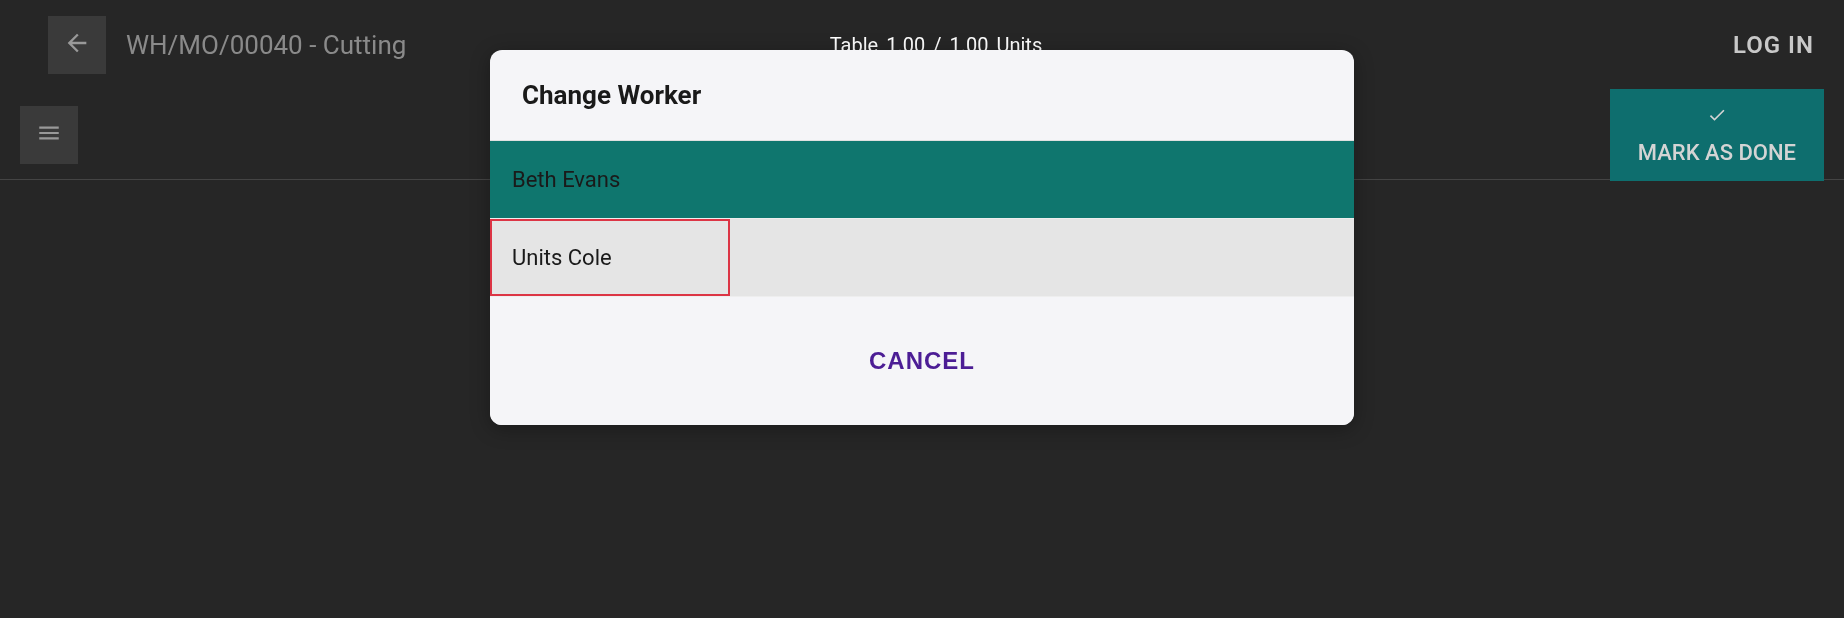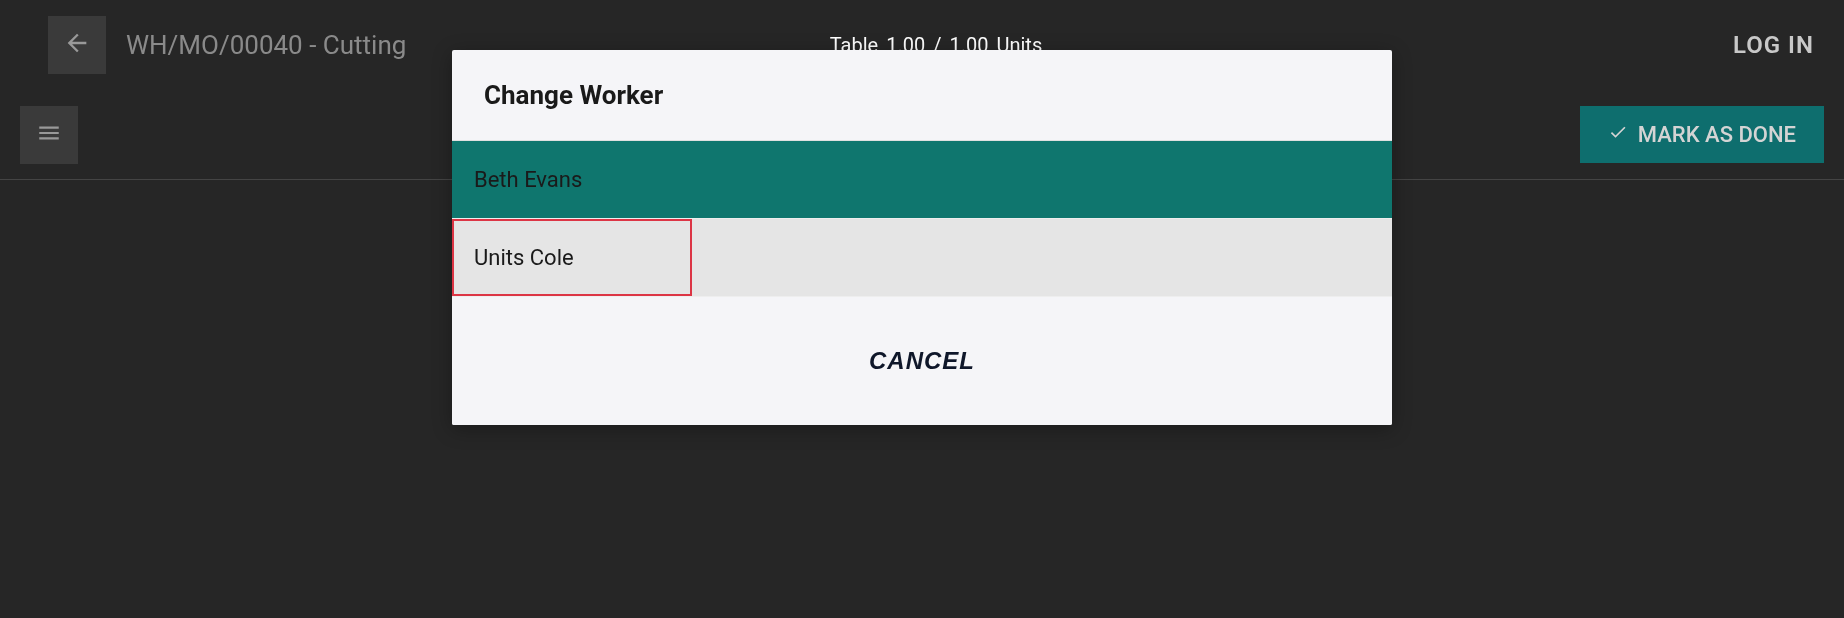"Change Worker" .modal { border-radius: 2px -> 12px; width: 940px -> 864px }
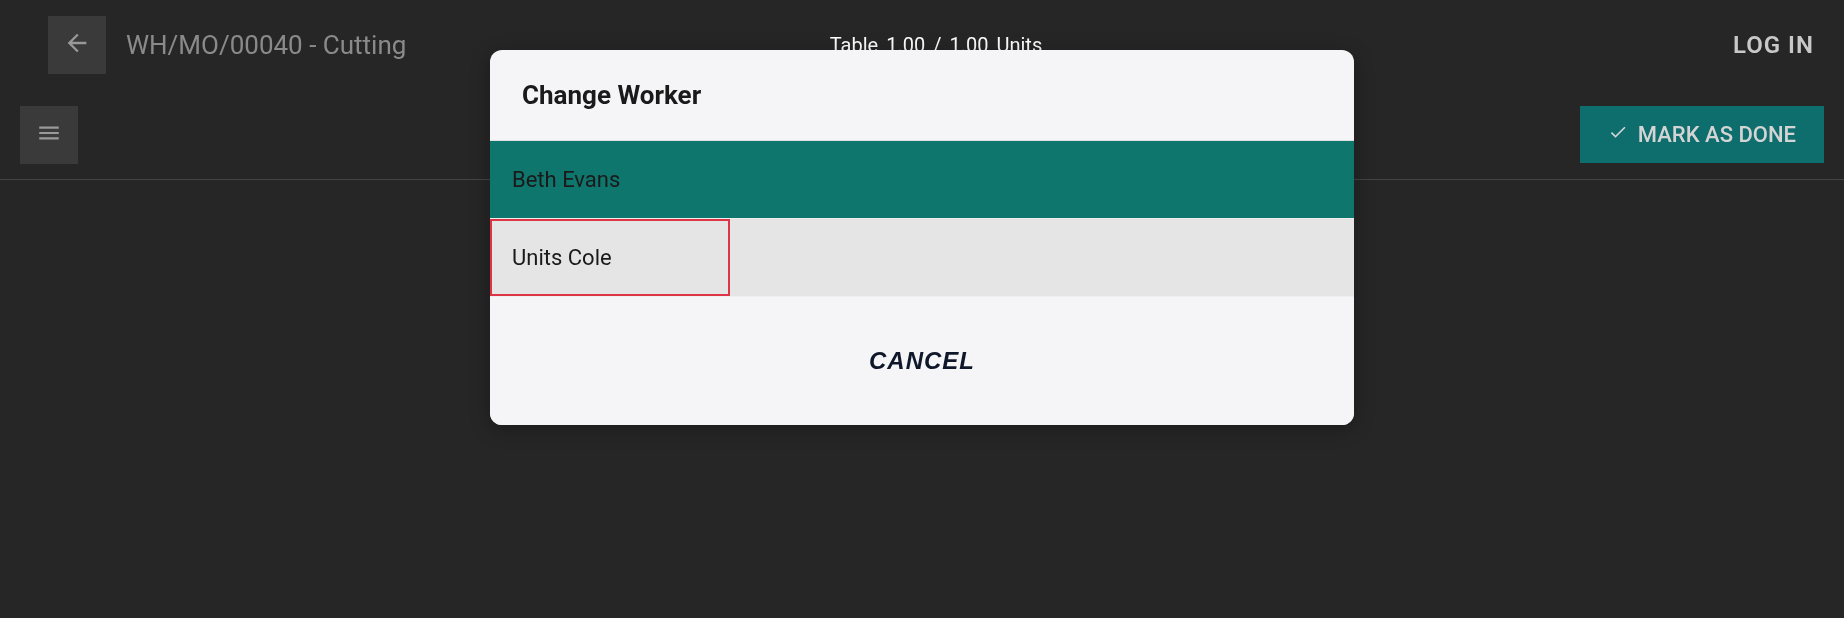"MARK AS DONE" .mark-done-button { flex-direction: none -> column }
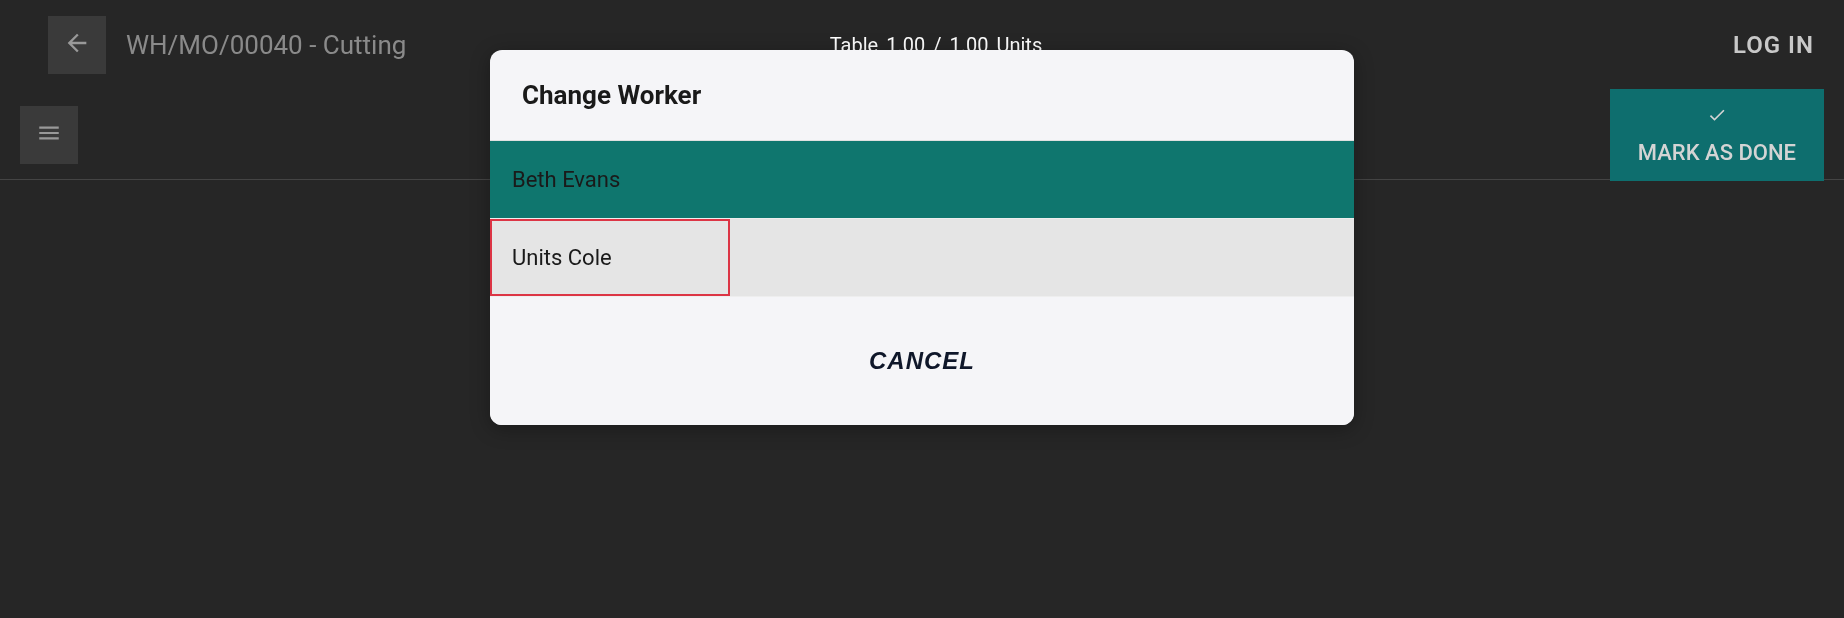"CANCEL" .cancel-button { color: #0f172a -> #4c1d95; font-style: italic -> none }
